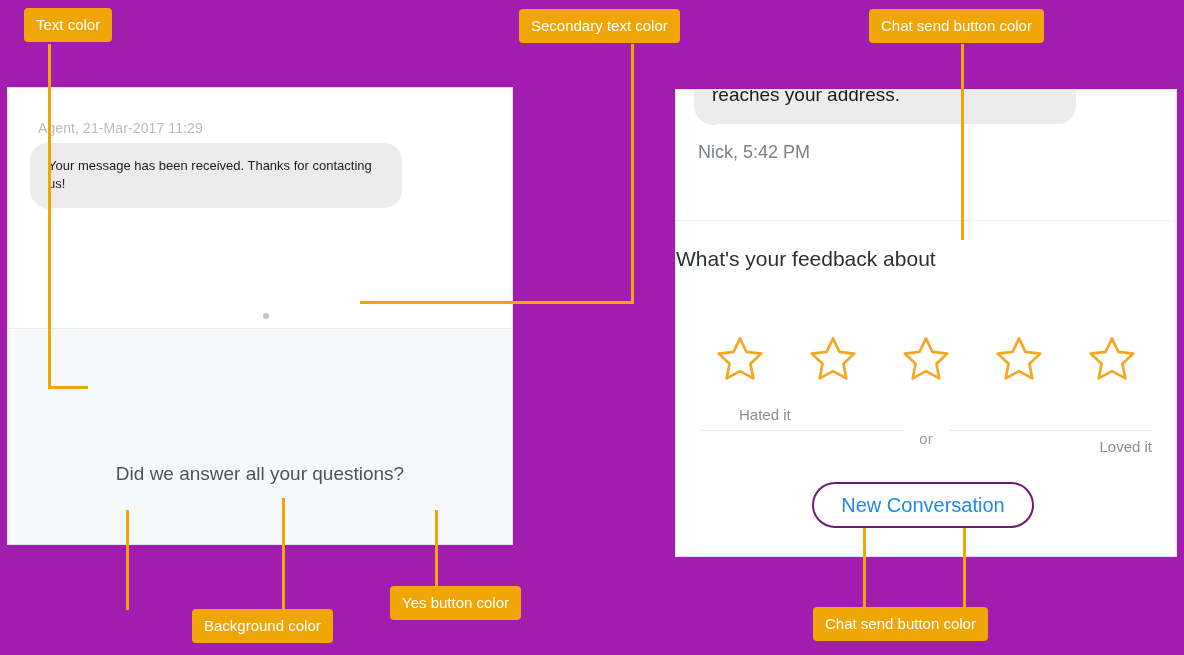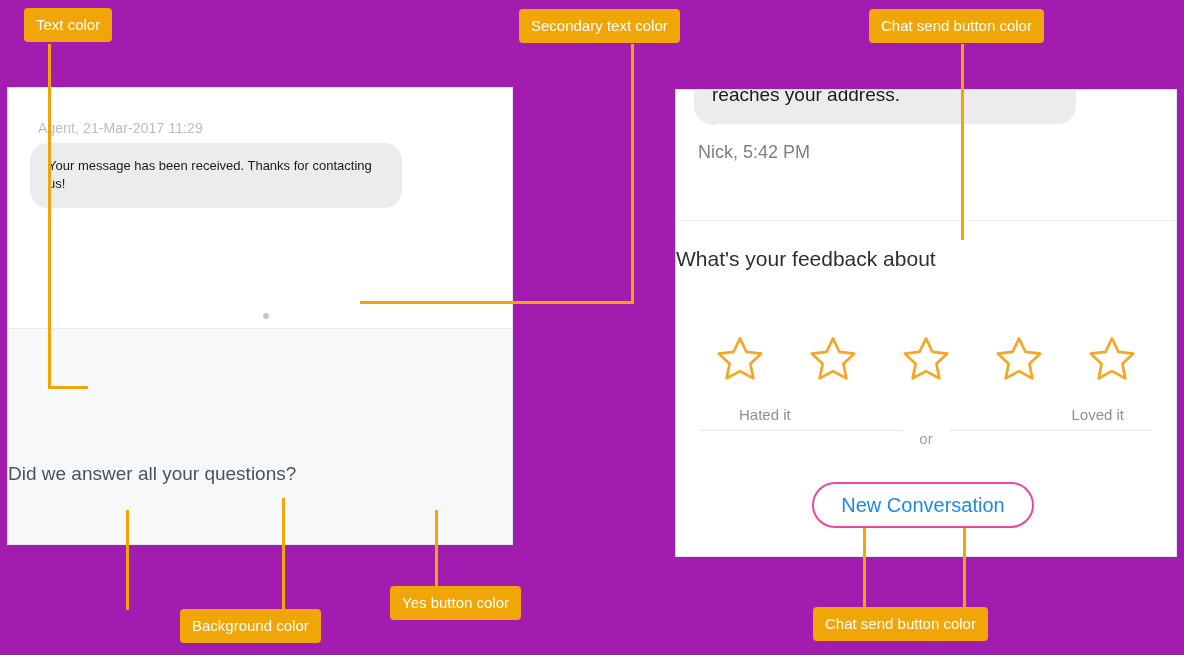"Loved it" .star-labels .lbl-right { margin-top: none -> 32px; right: 52px -> 24px }
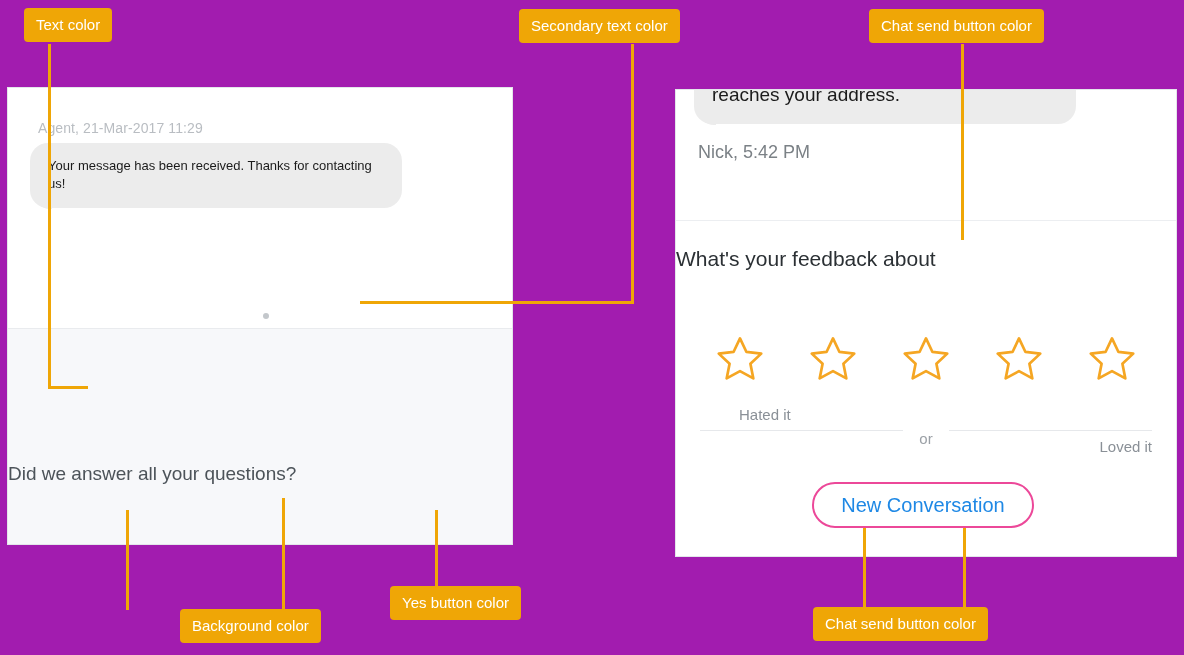"Did we answer all your" .question { text-align: left -> center }
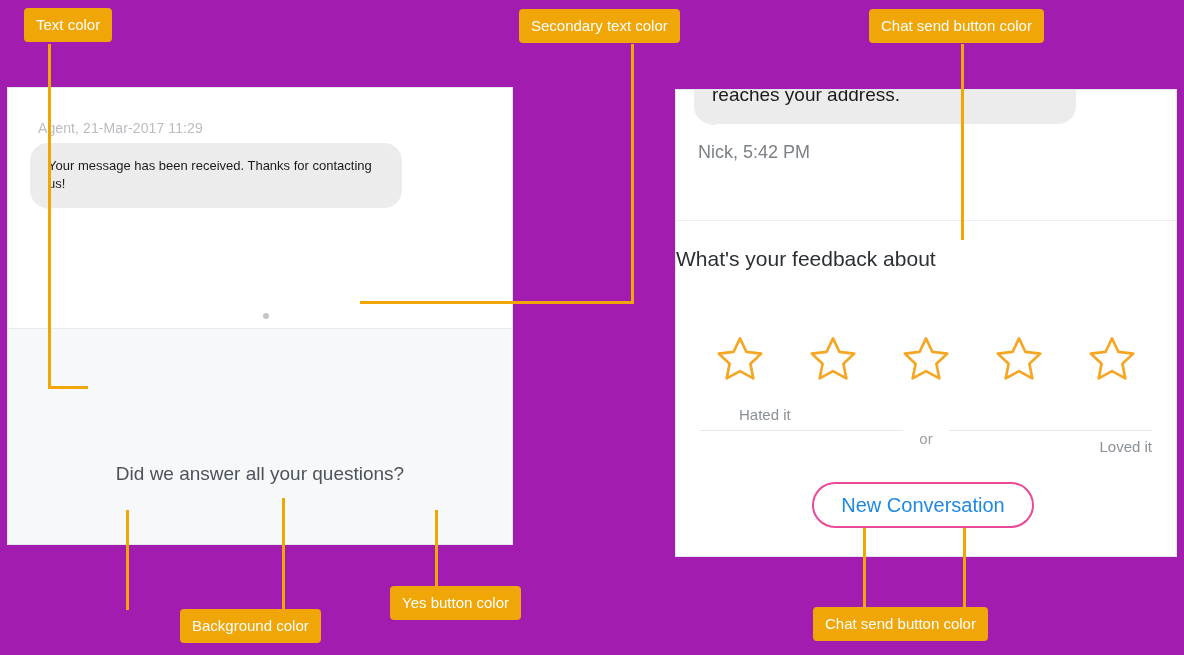"New Conversation" #btn-newconv { border: 2px solid #ec4899 -> 2px solid #701a75 }
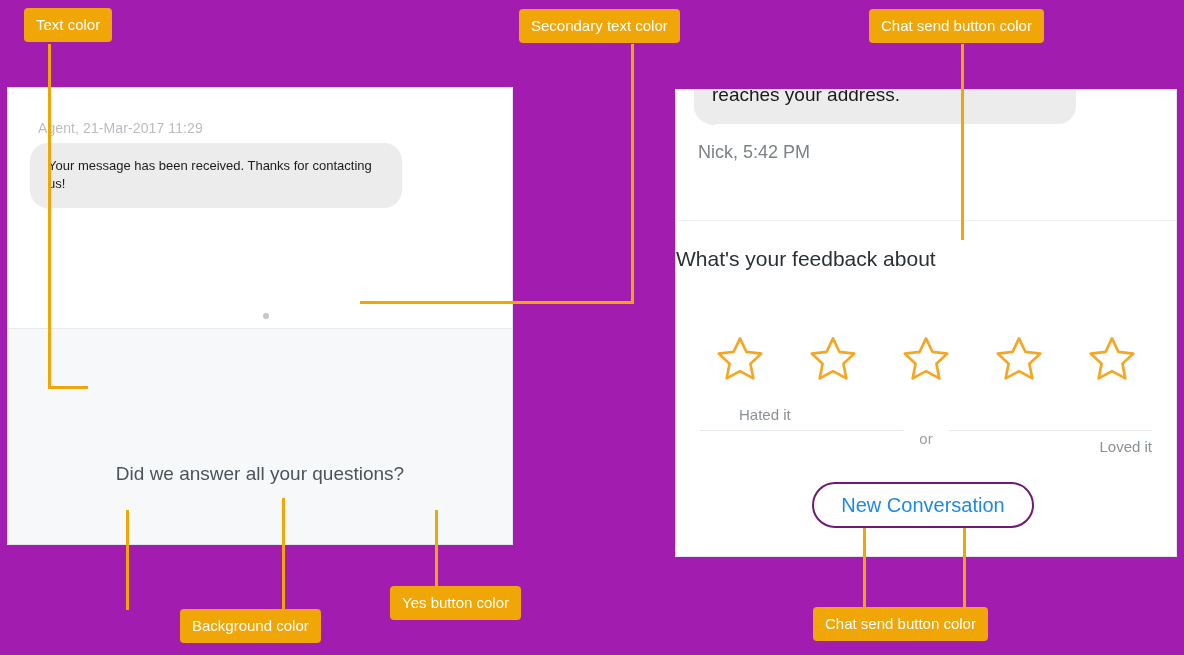"Background color" div.badge { left: 180px -> 192px }
